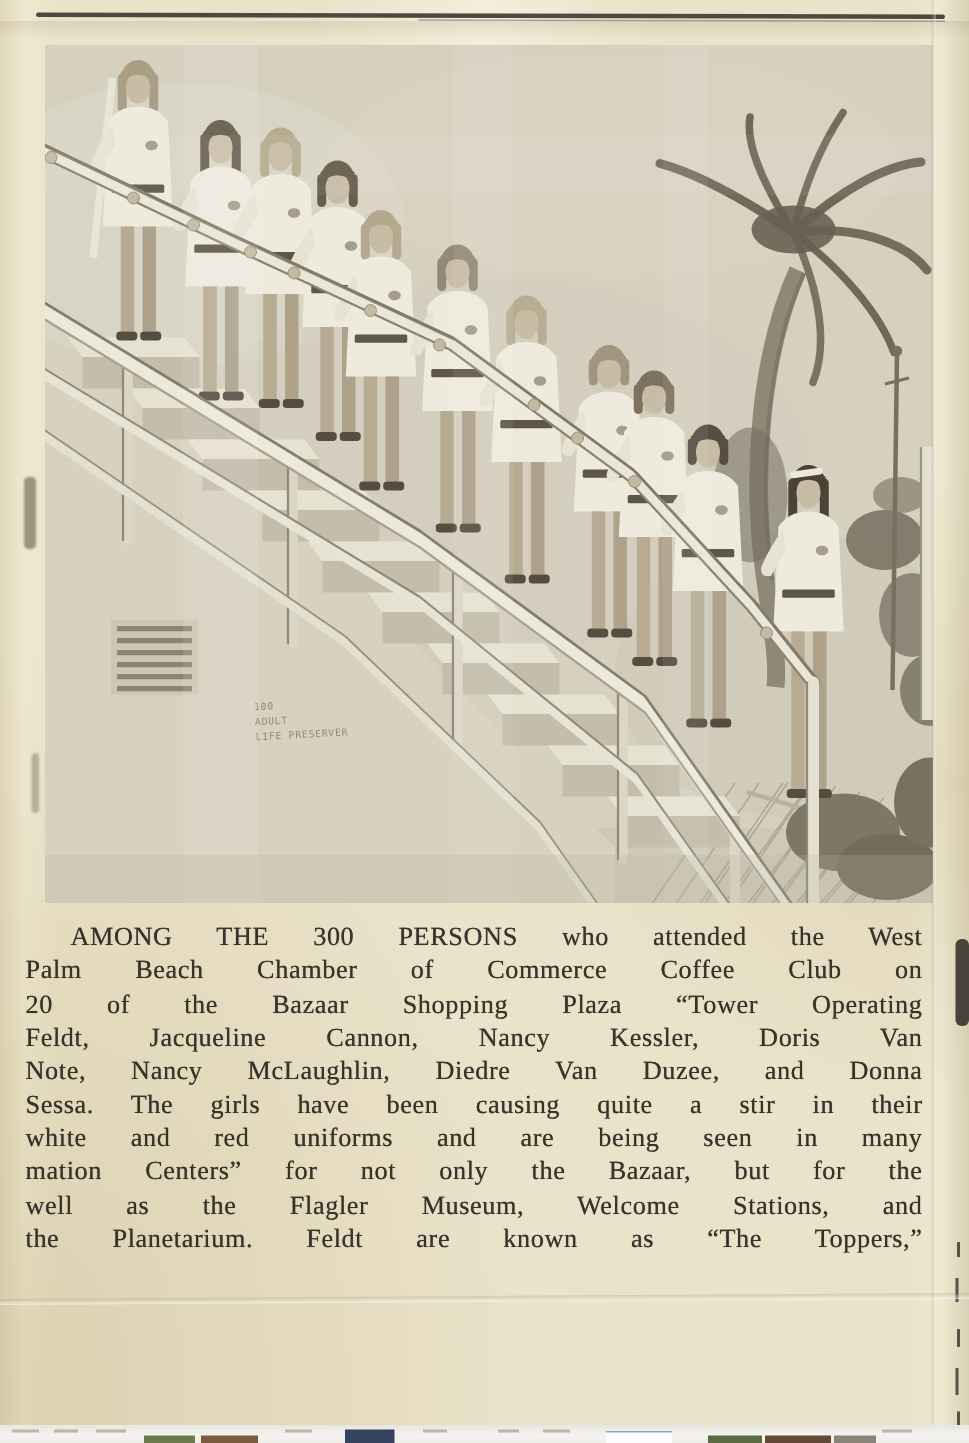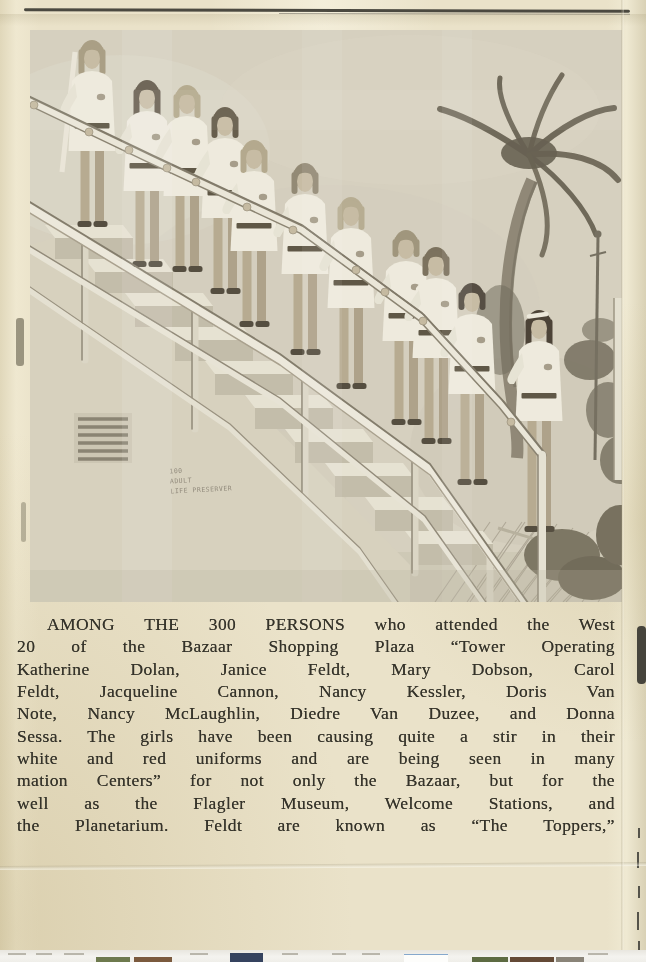"Palm Beach Chamber of Commerce" div.cap-line { html: none -> <div>Palm Beach Chamber of Commerce Coffee Club on</div> }
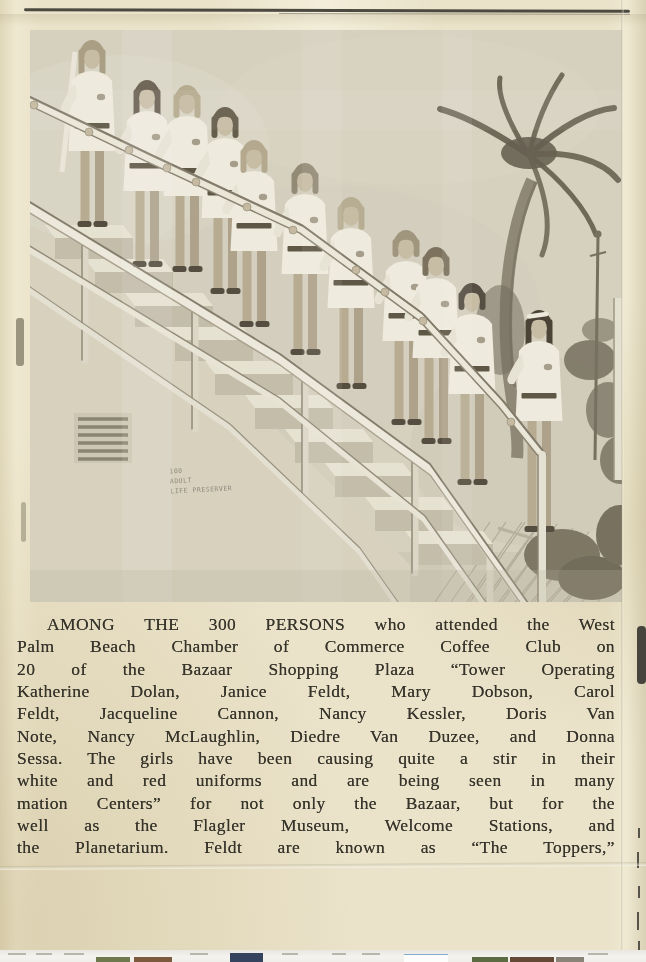"Katherine Dolan, Janice Feldt, Mary" div.cap-line { html: <div>Katherine Dolan, Janice Feldt, Mary Dobson, Carol</div> -> none }
